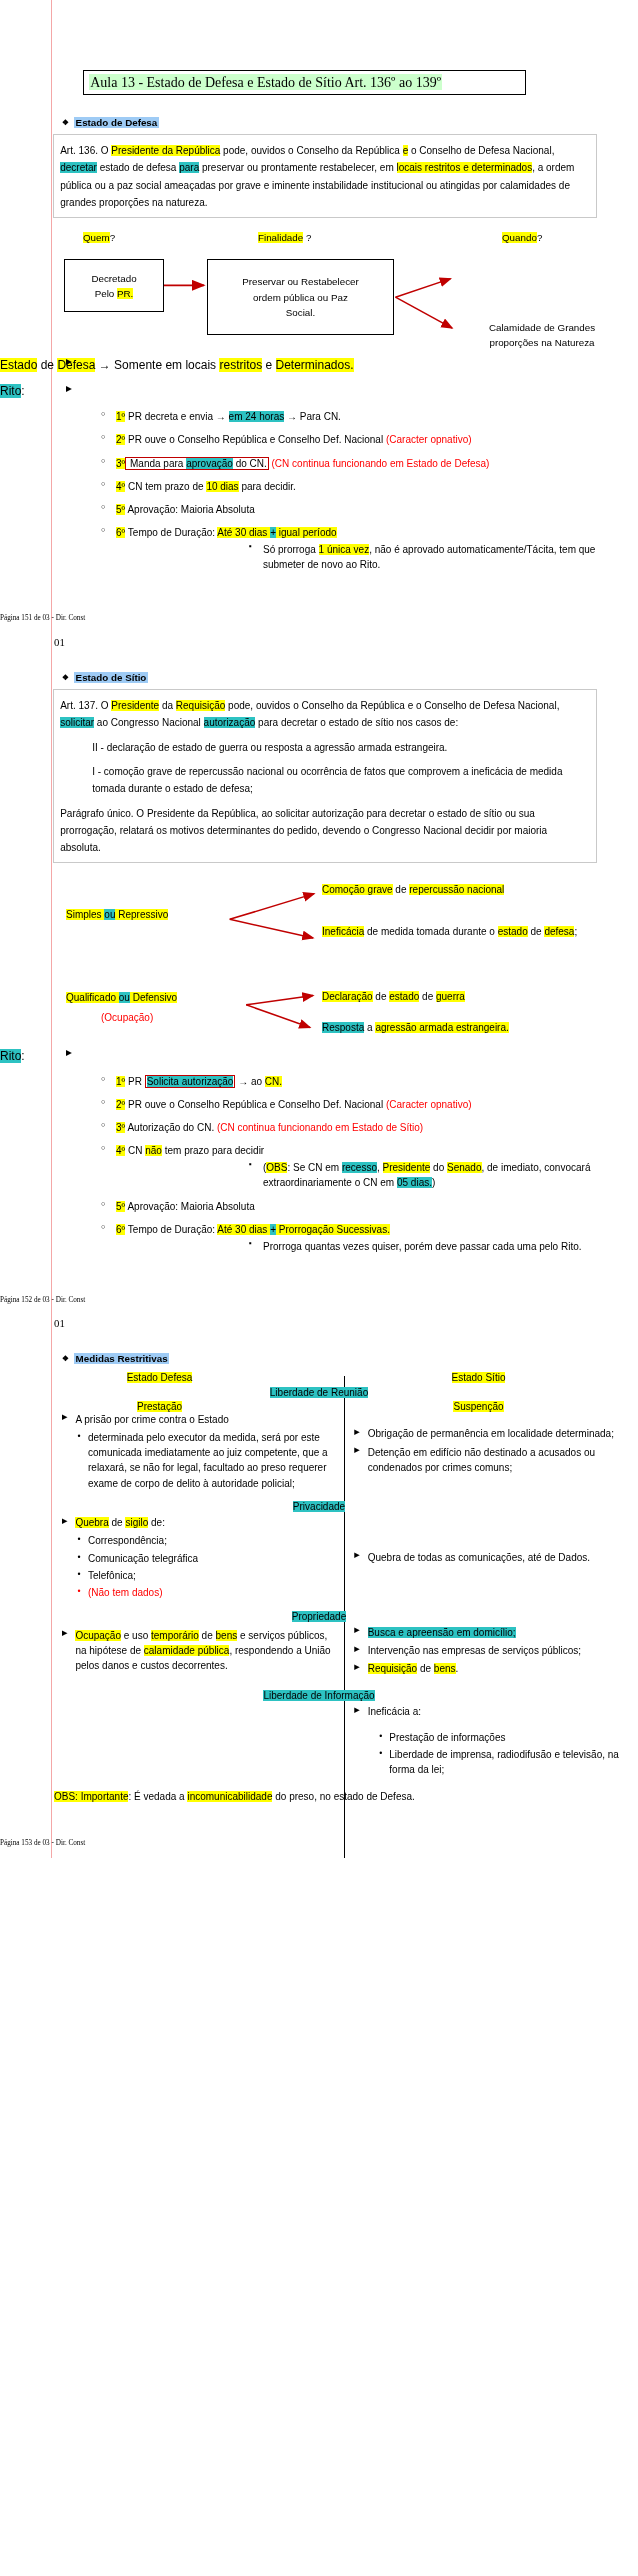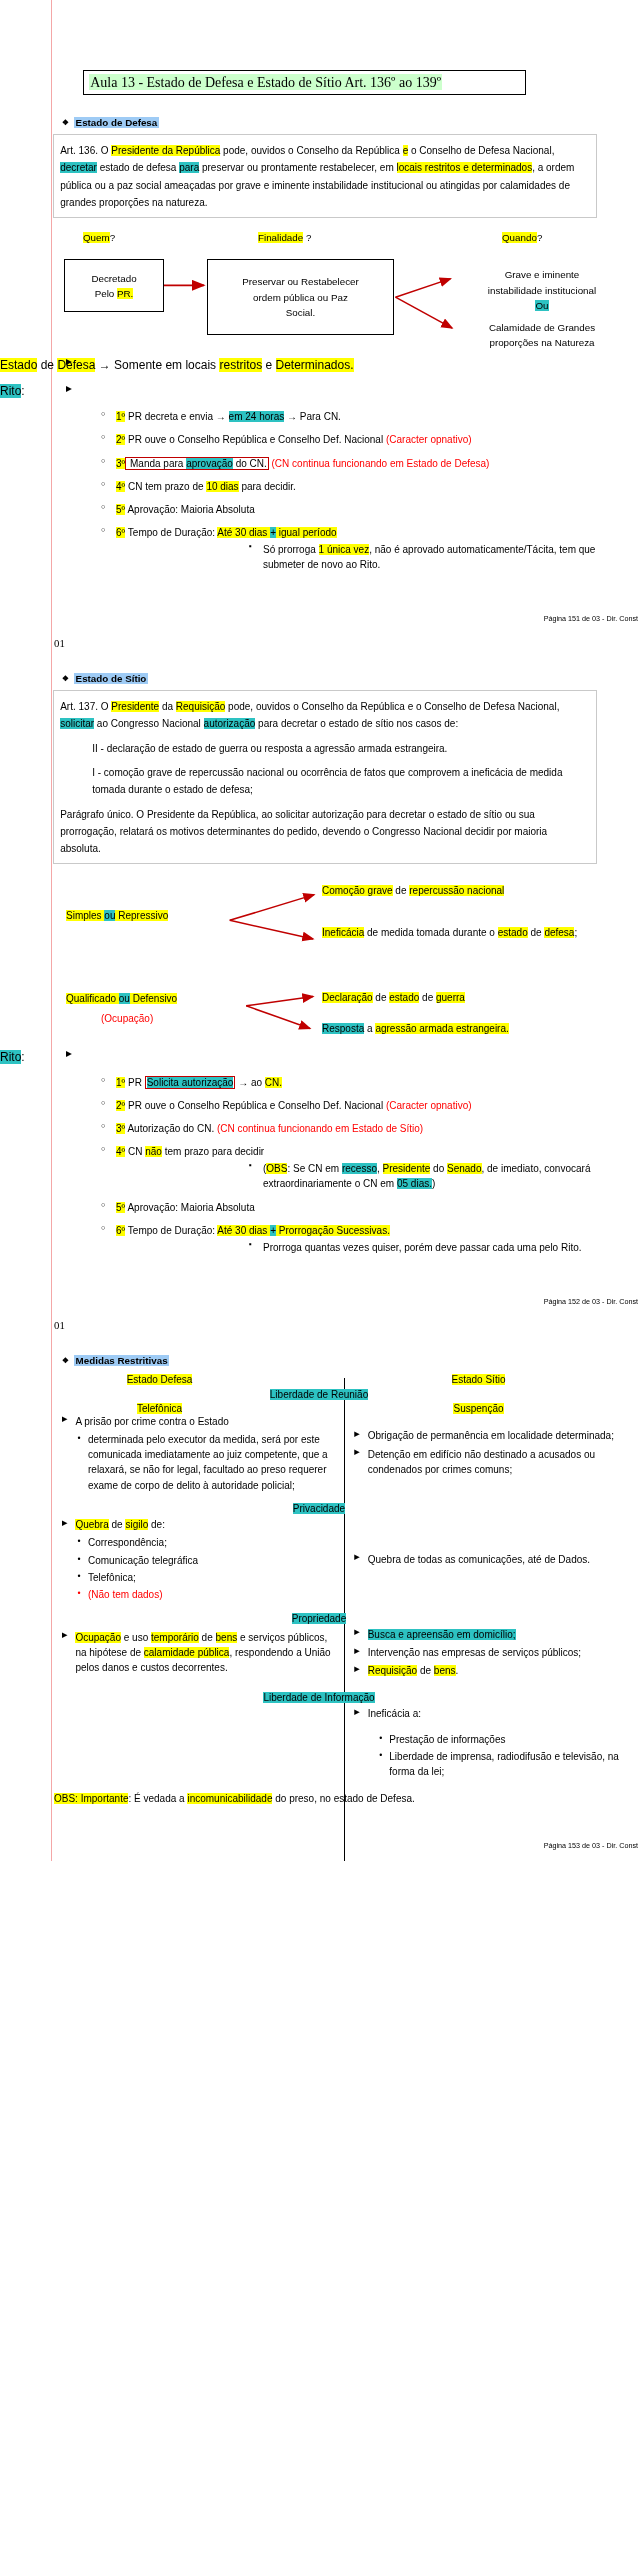"Grave e iminente" div.d1-t1 { html: <div> <span>Grave e iminente</span><br> <span>instabilidade institucional</span><br> <mark>Ou</mark> </div> -> none }
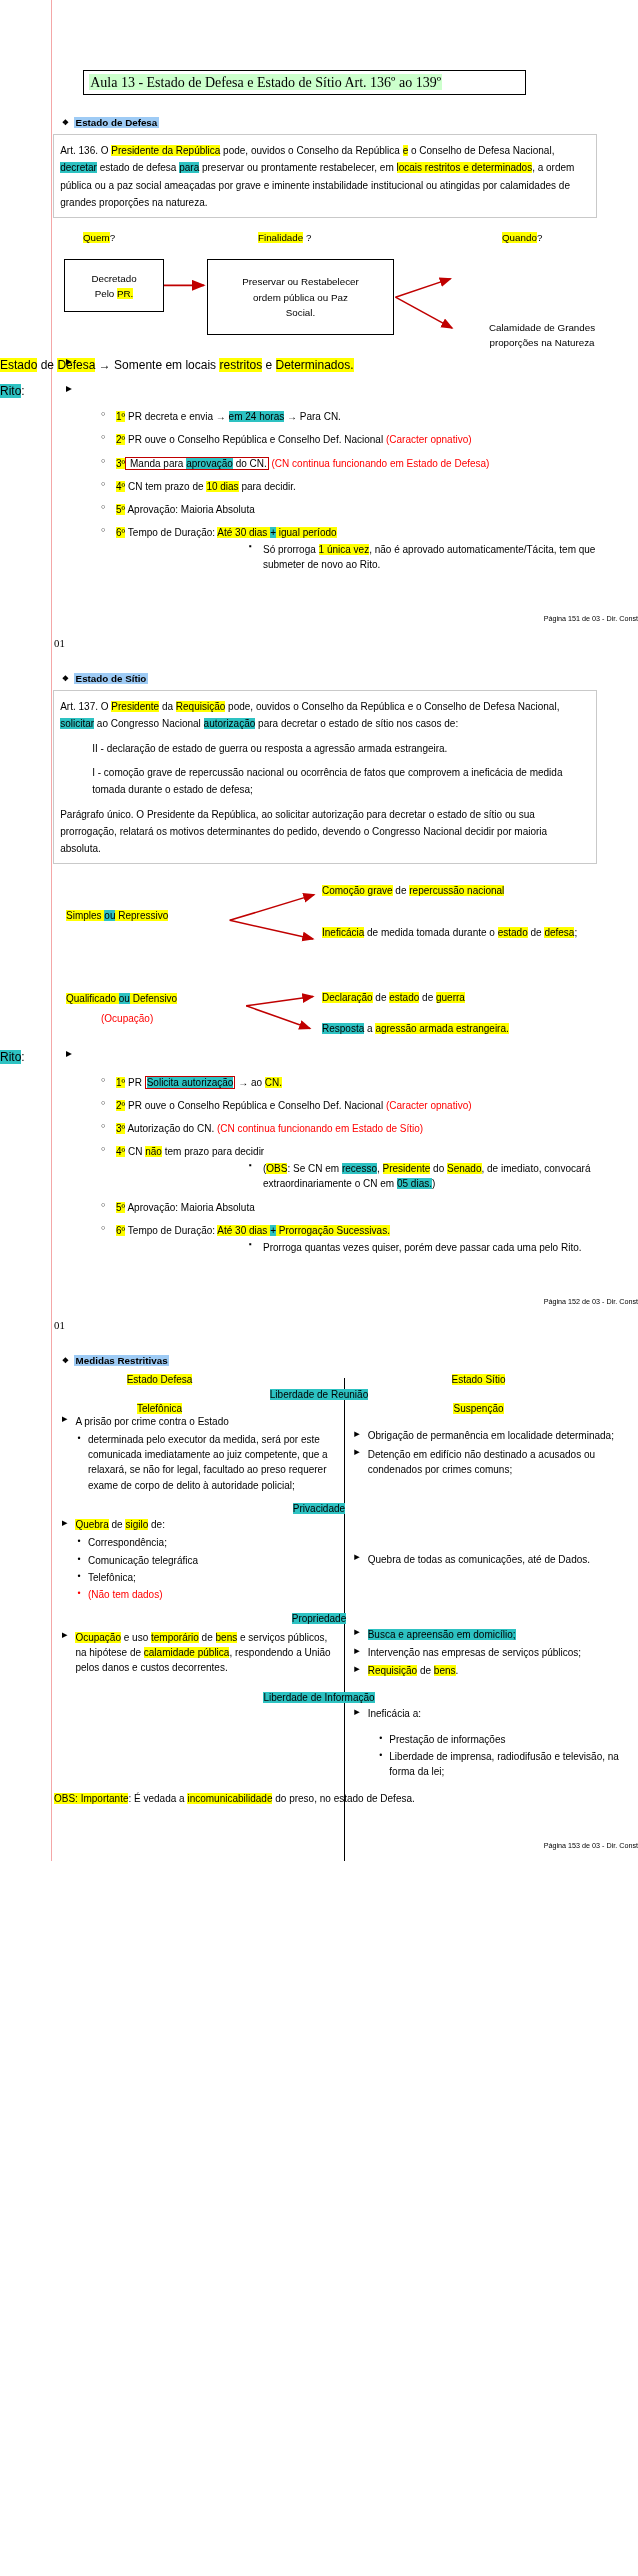"Página 151 de 03 -" .pgfooter { font-family: Liberation Sans, sans-serif -> Liberation Serif, serif; text-align: right -> left }
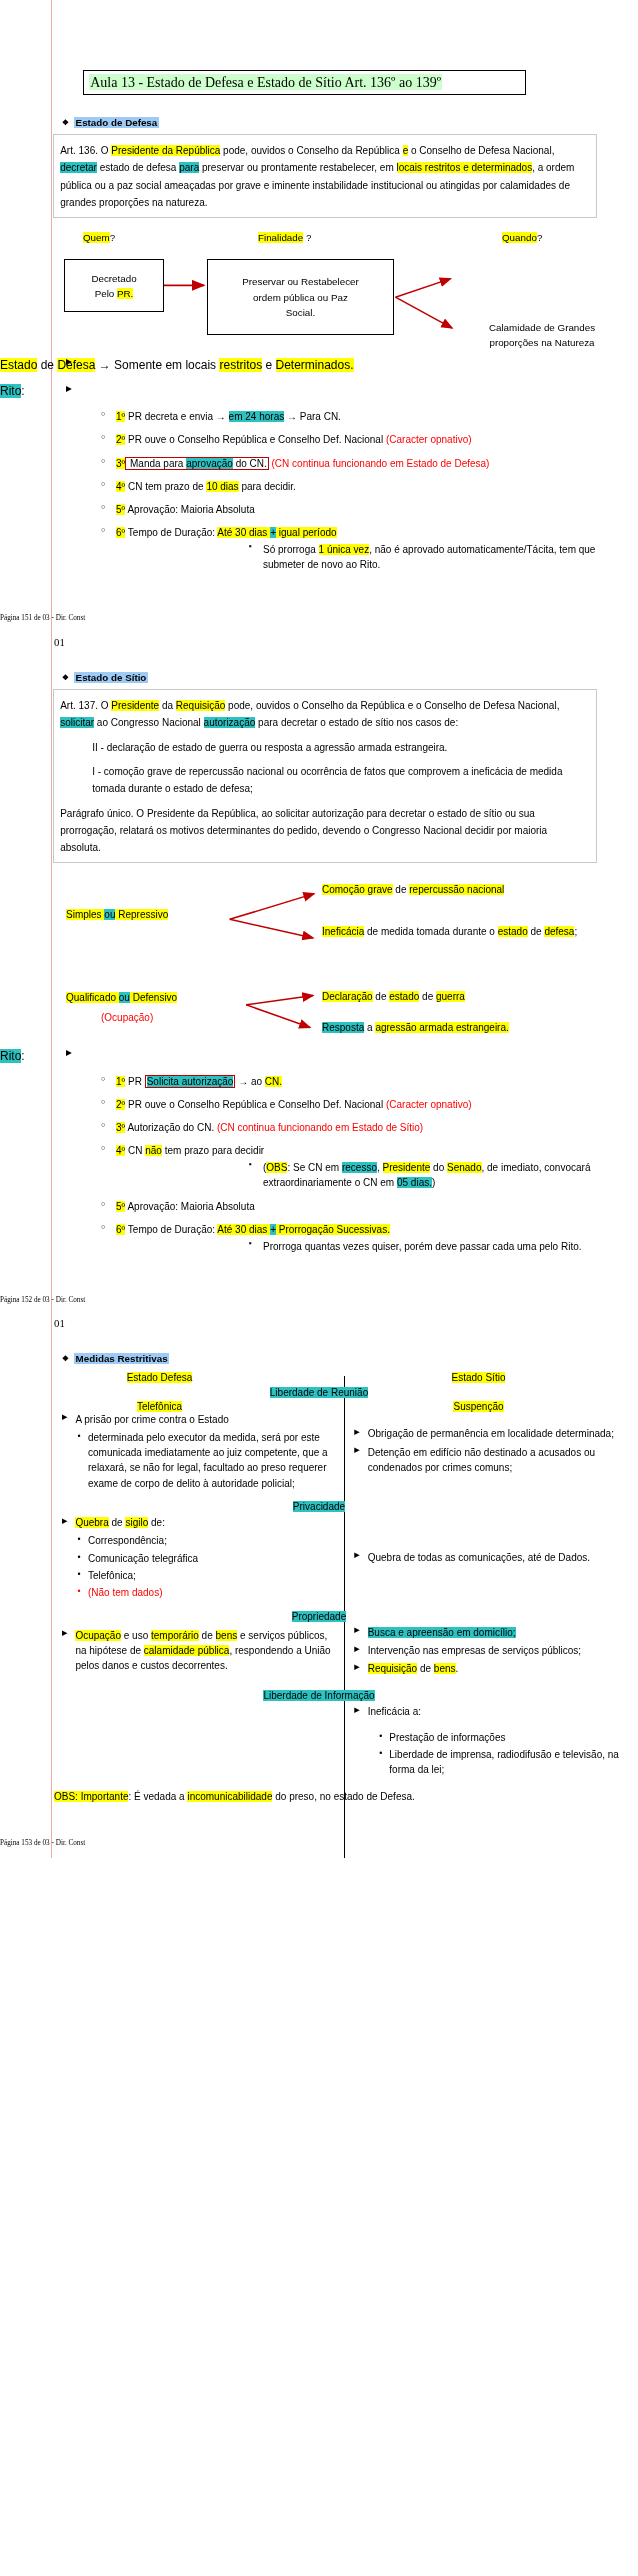"Telefônica" mark.y { text: Telefônica -> Prestação }
